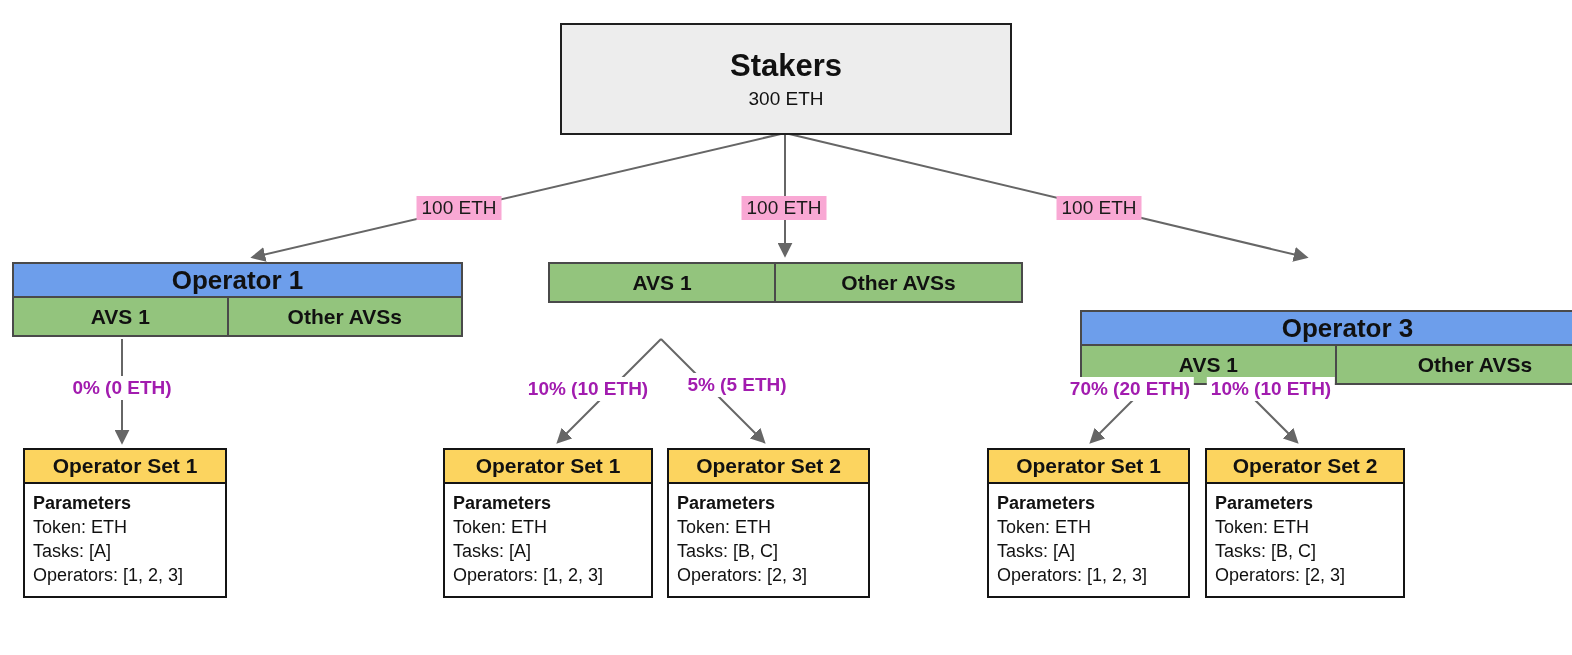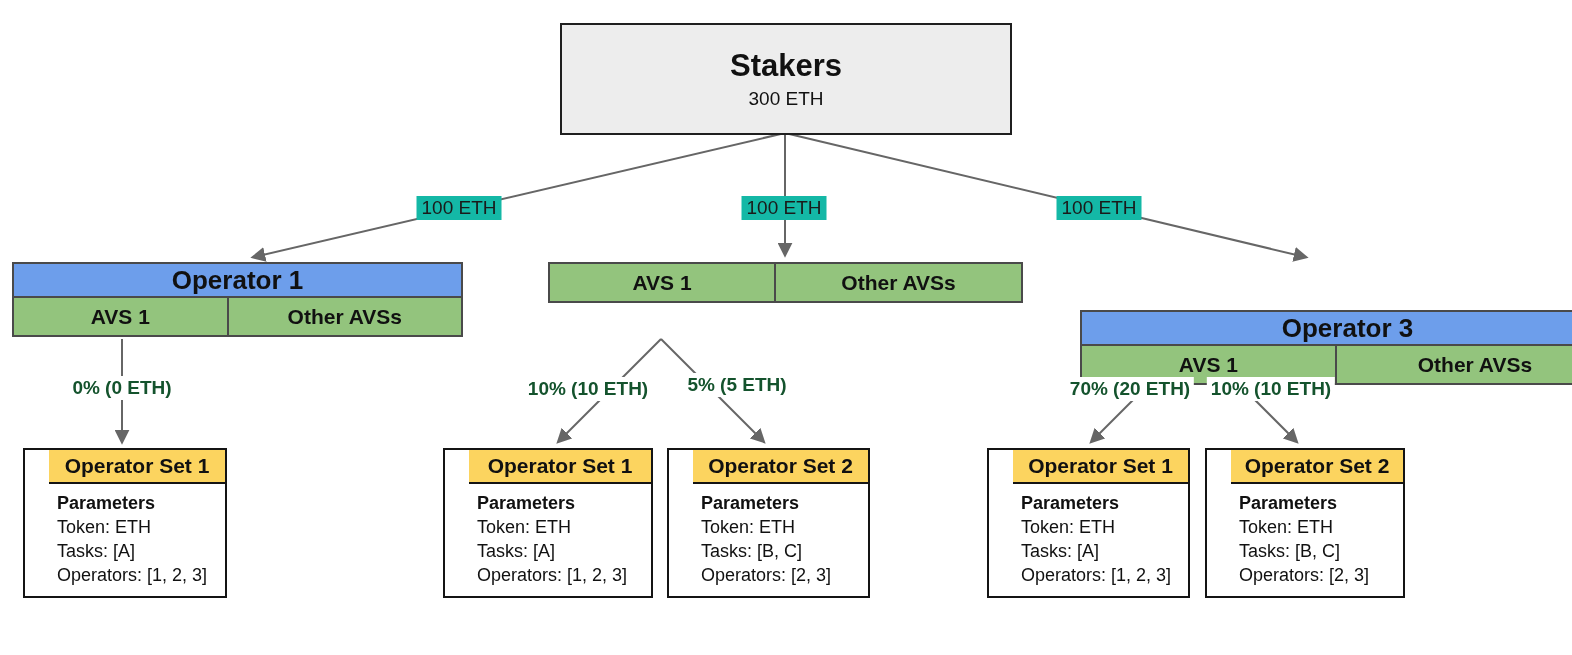"100 ETH" .edge-label { background: #14b8a6 -> #f9a8d4 }
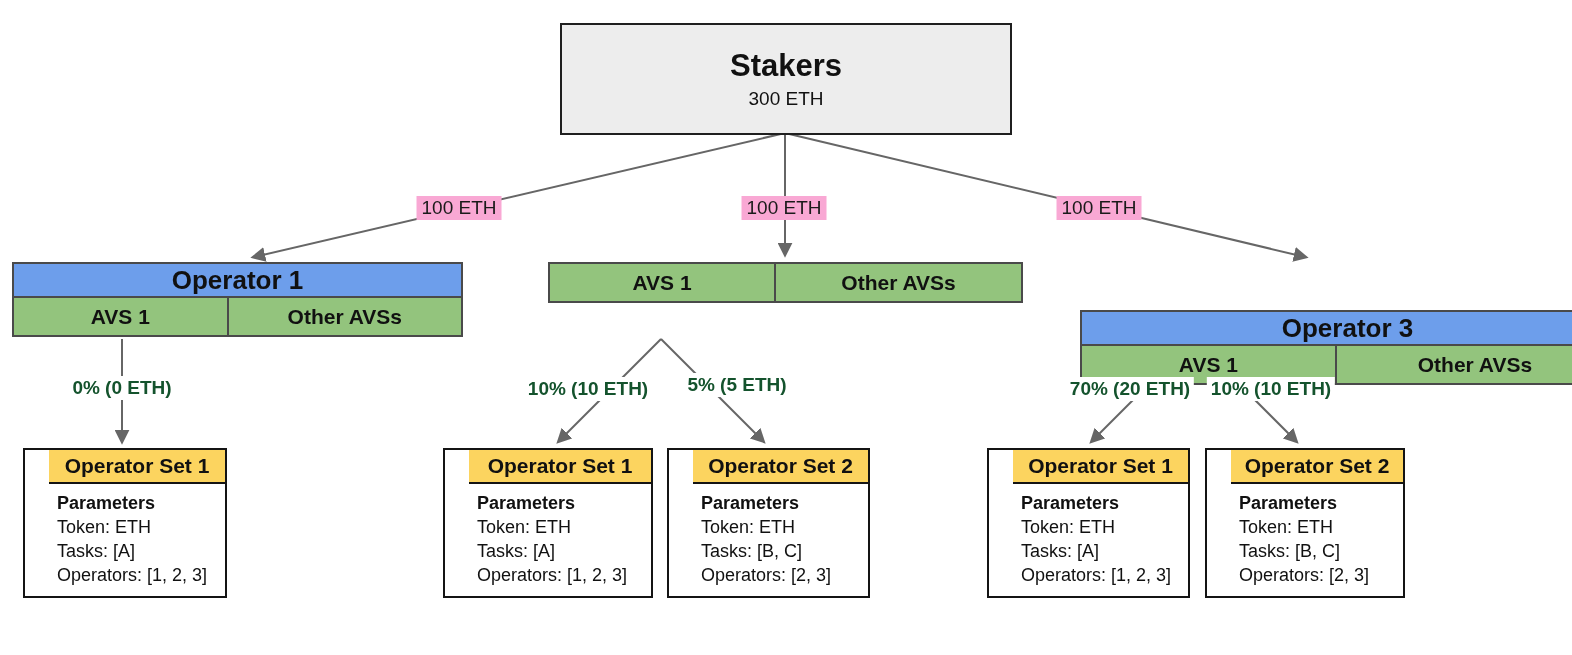"0% (0 ETH)" .alloc-label { color: #14532d -> #a21caf }
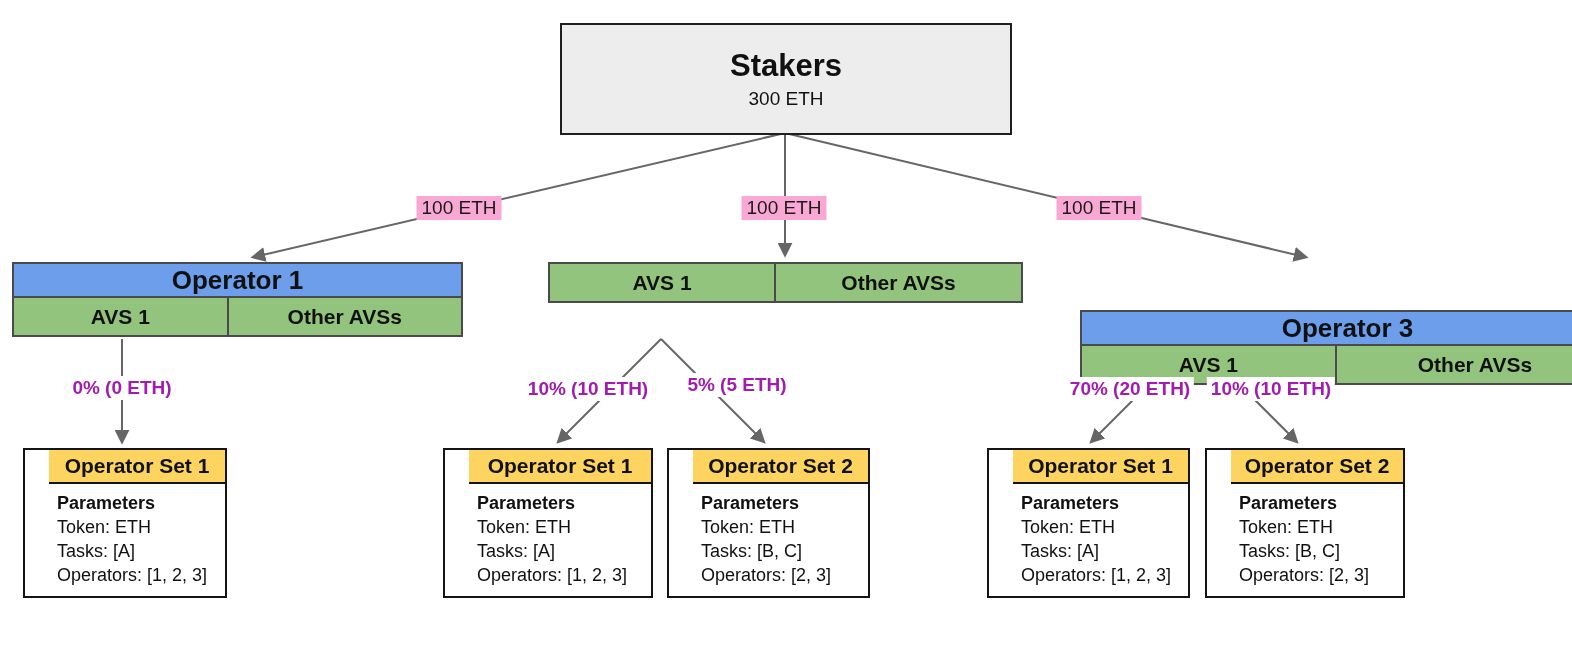"Operator Set 1" .set-box { padding-left: 24px -> none }
